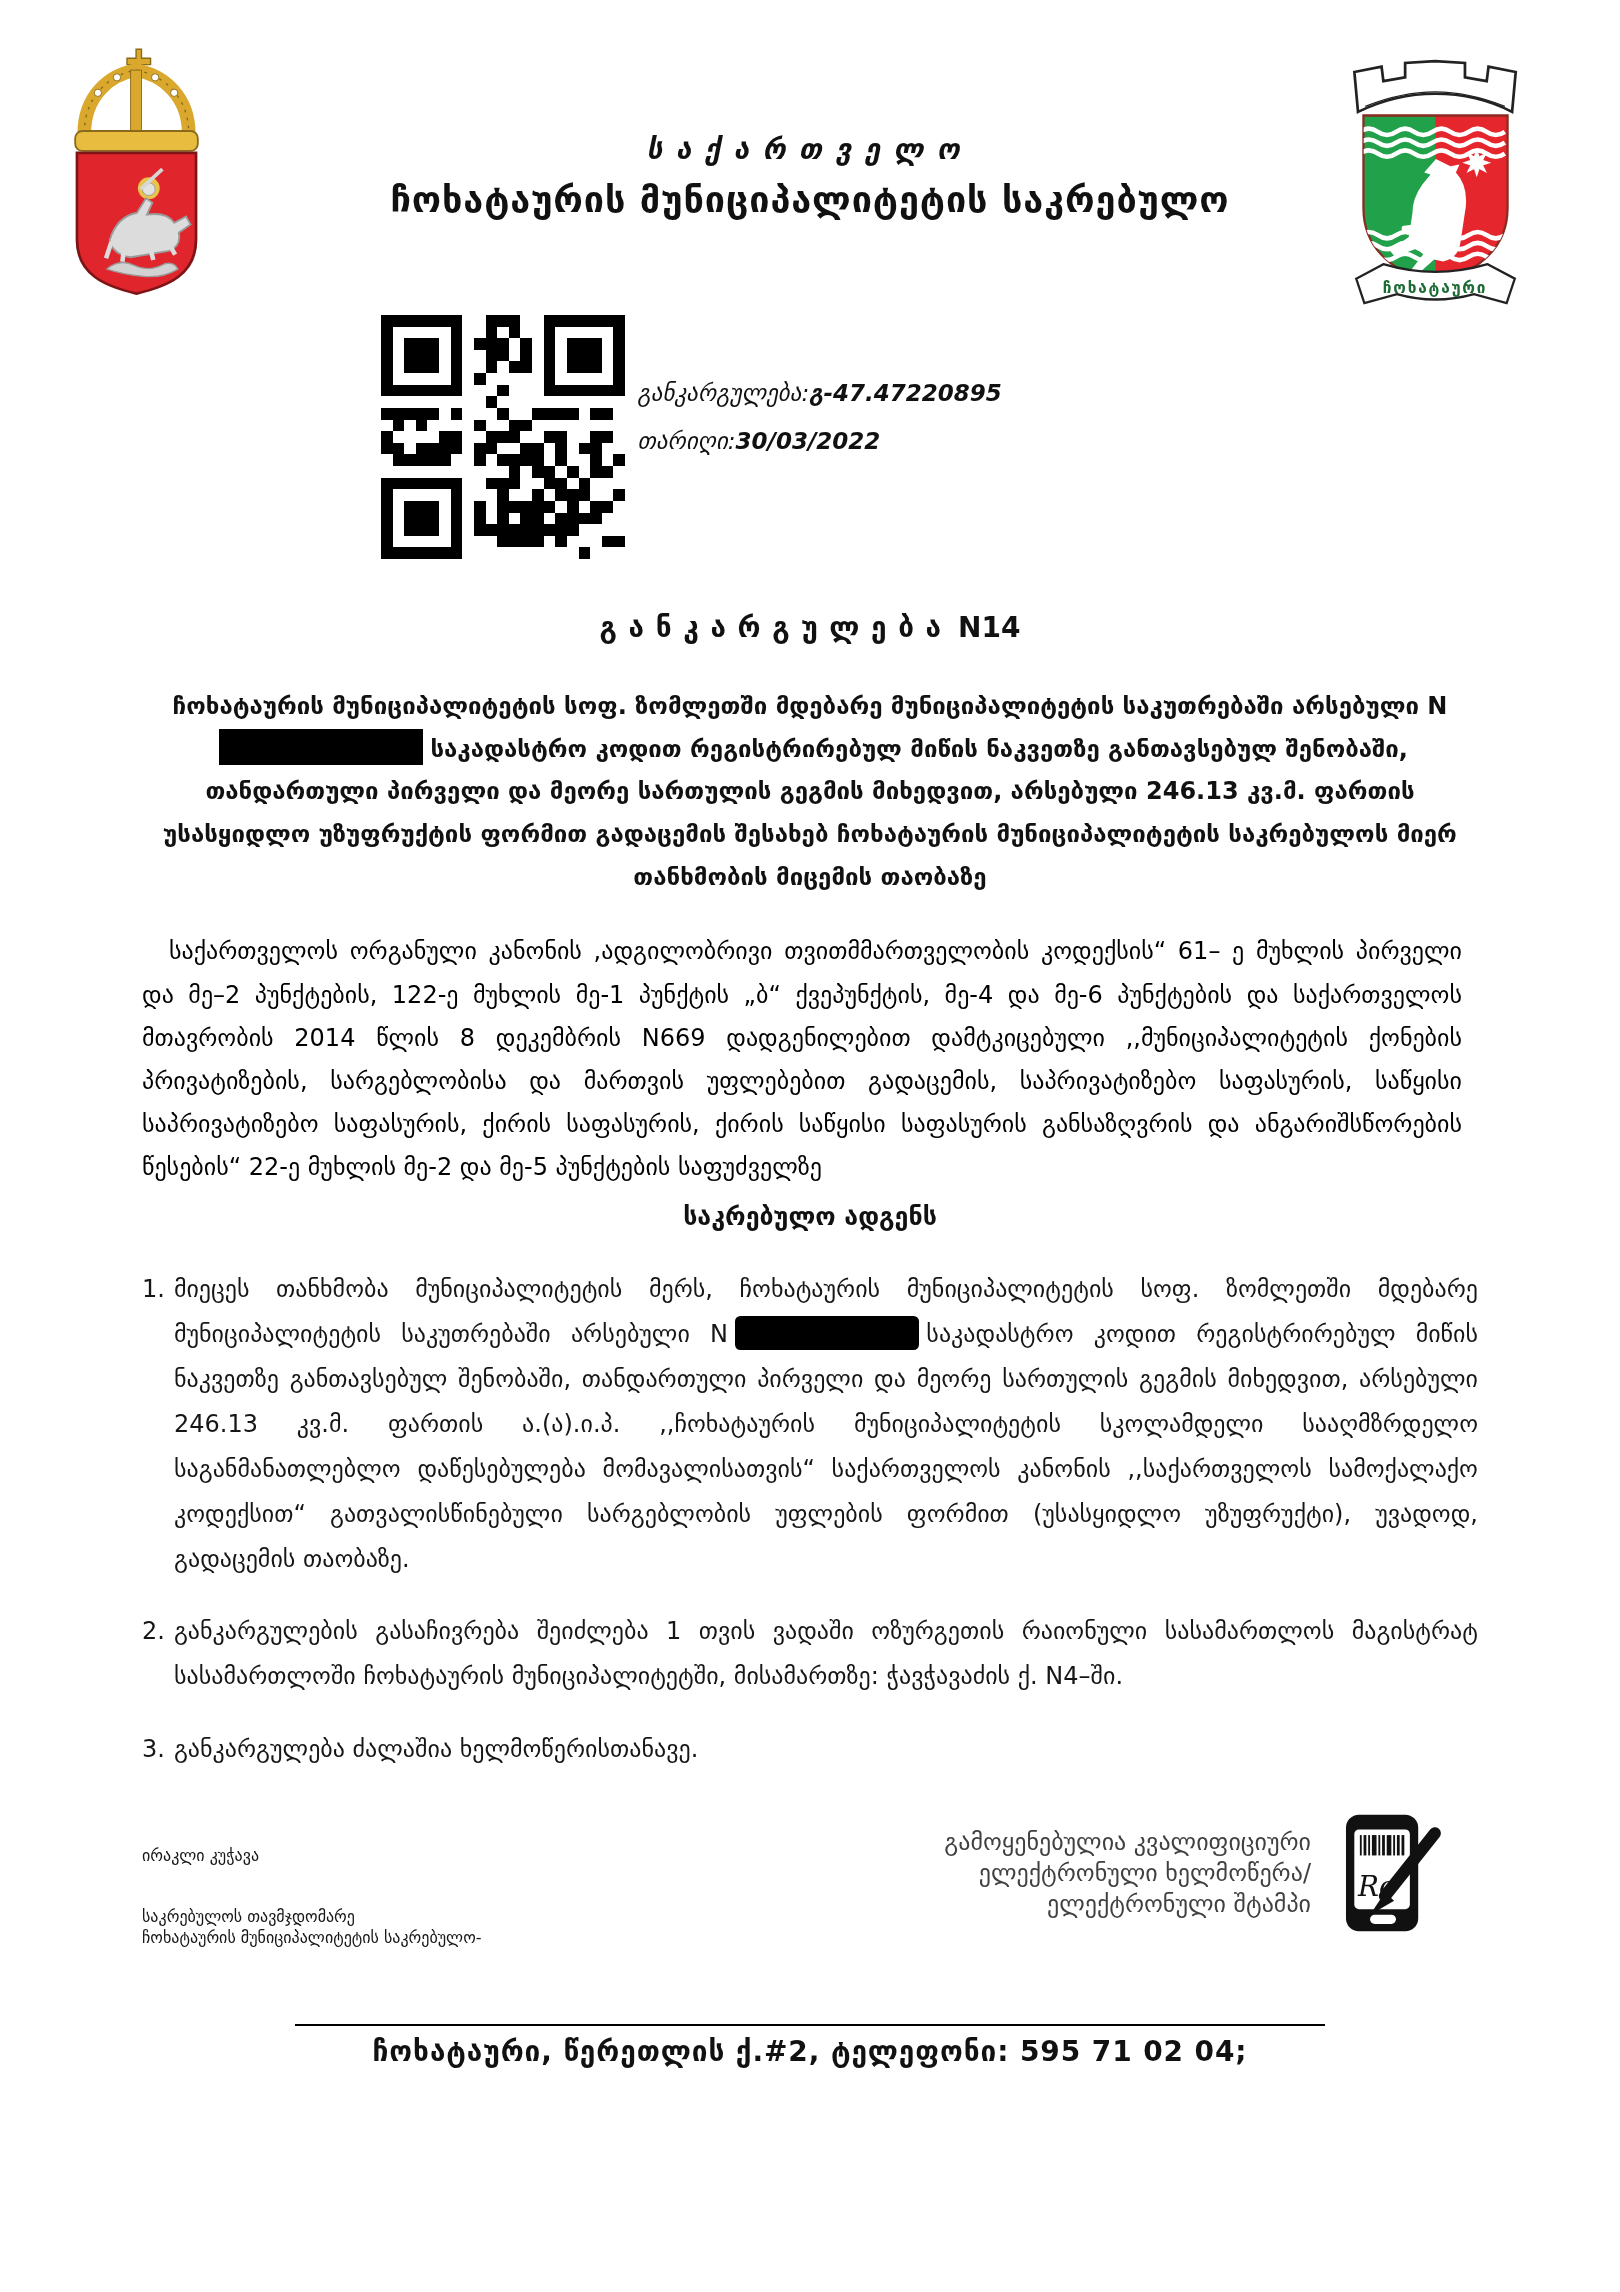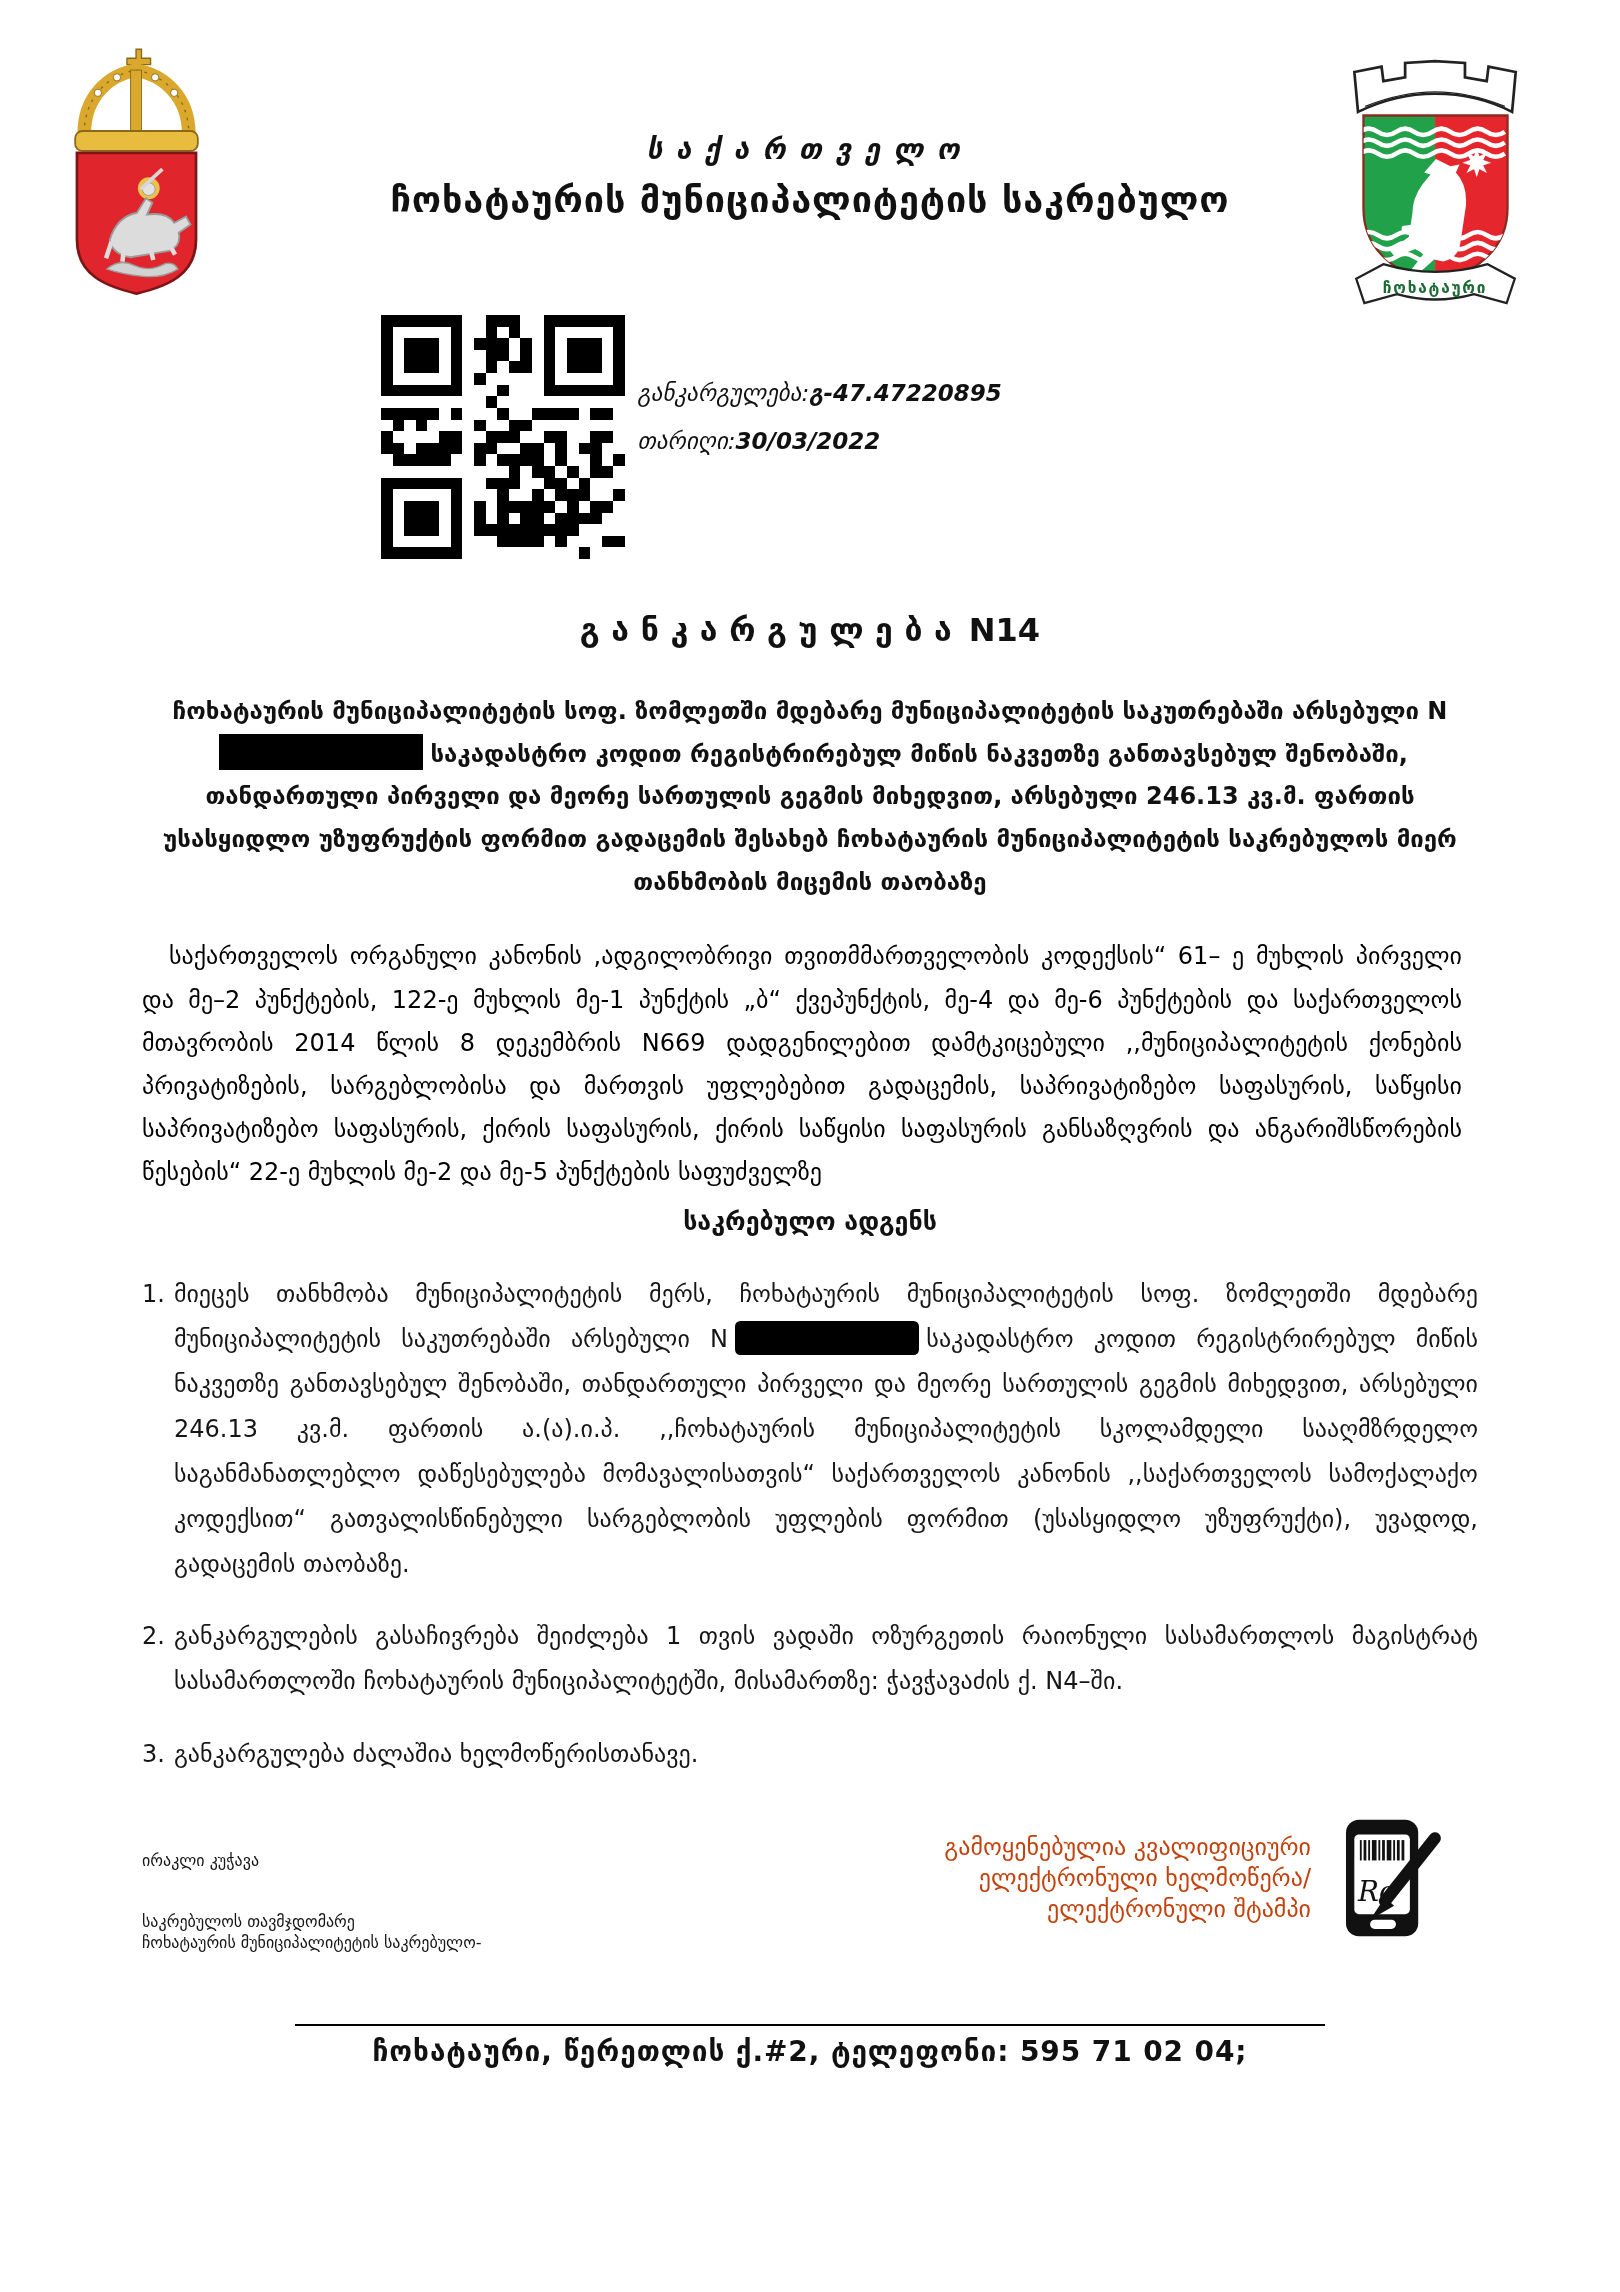"განკარგულება N14" .doc-title { font-size: 32px -> 28px }
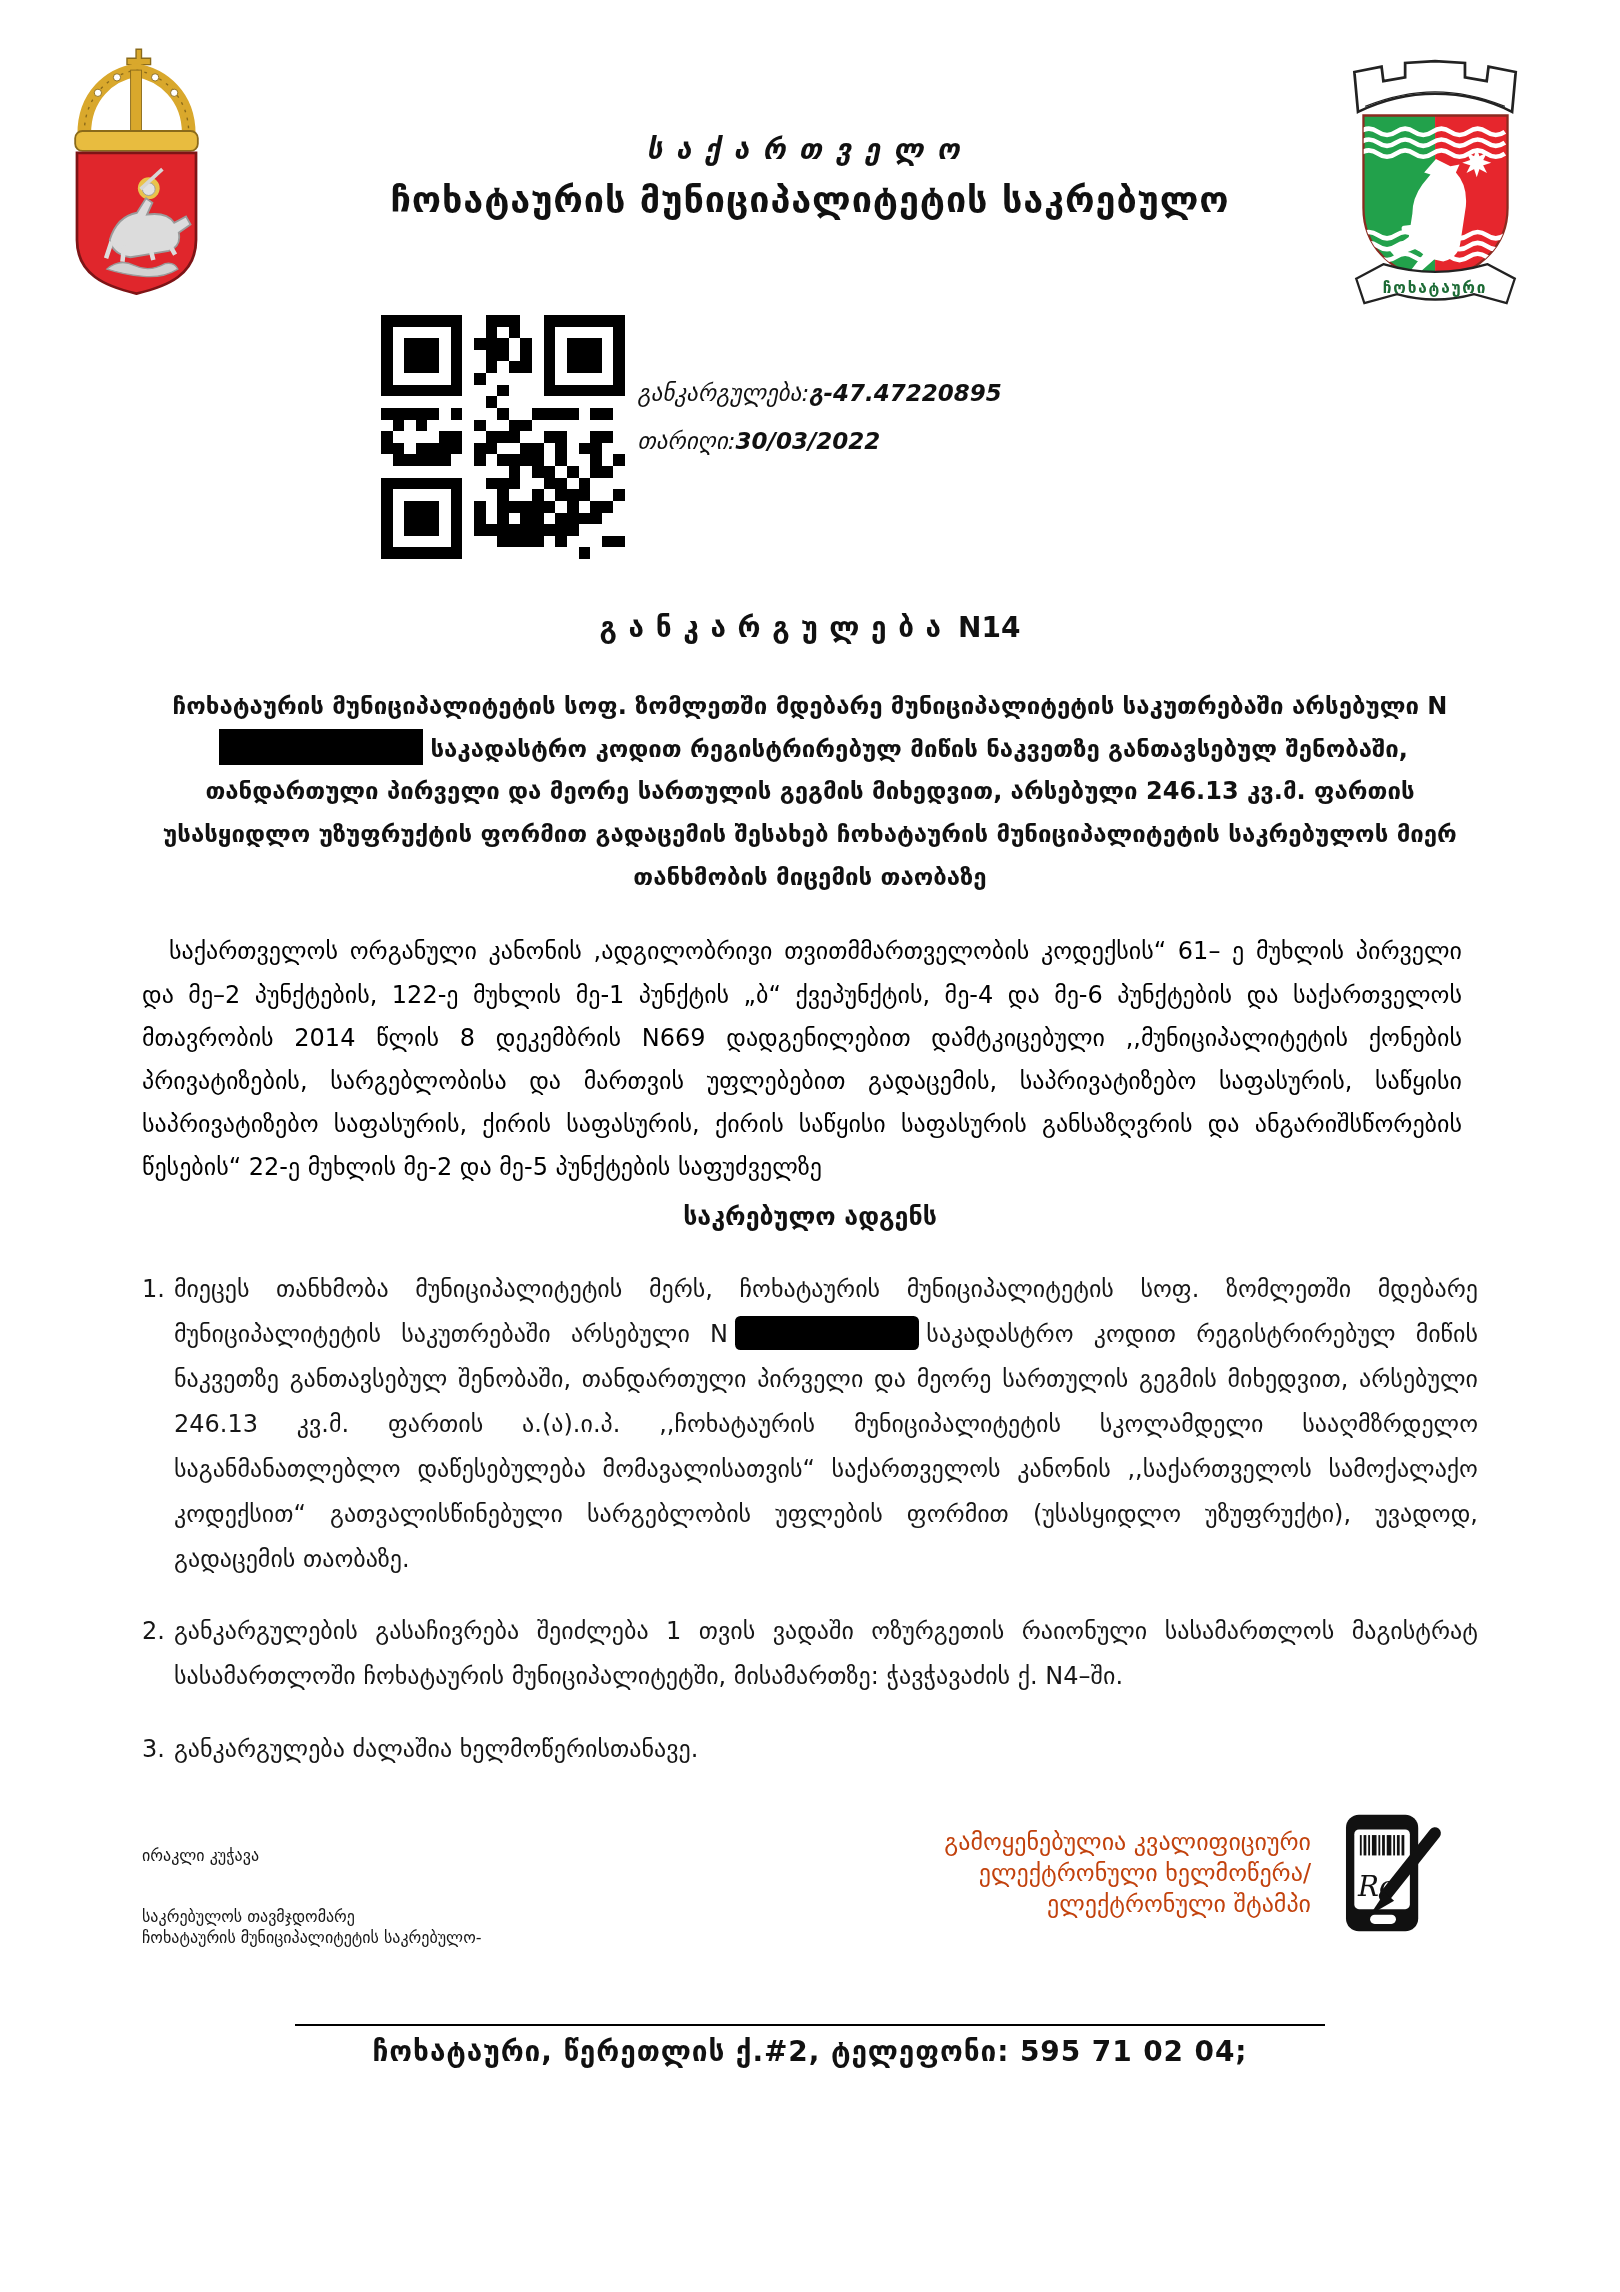"გამოყენებულია კვალიფიციური" .esign-note { color: #c2410c -> #404040 }
